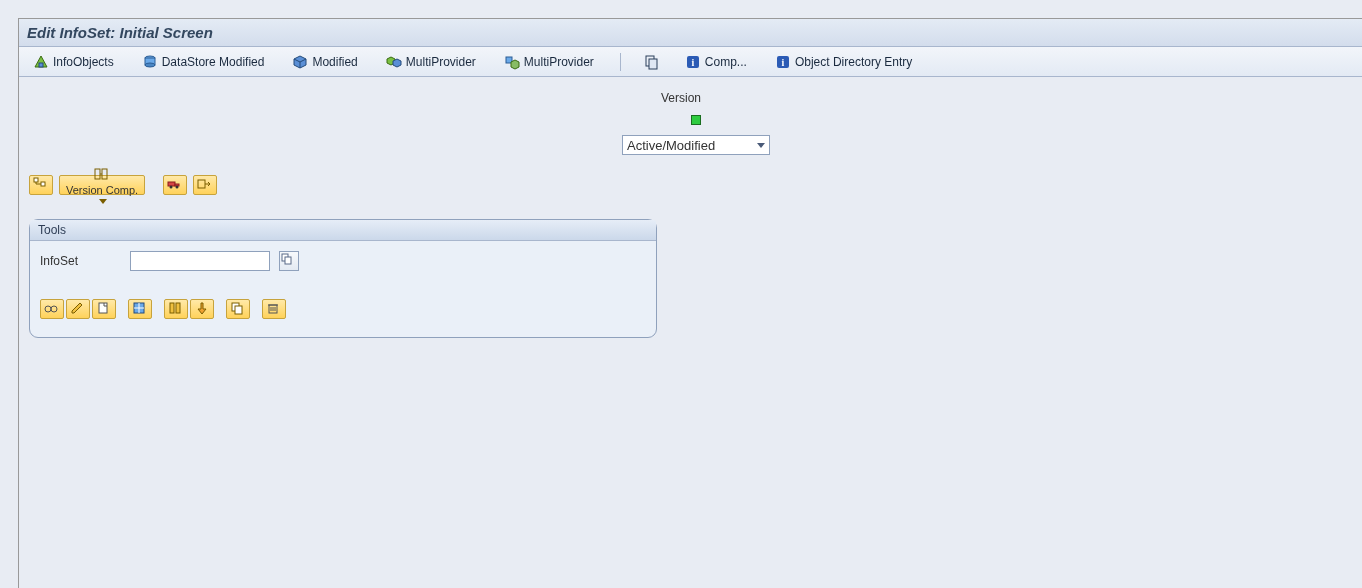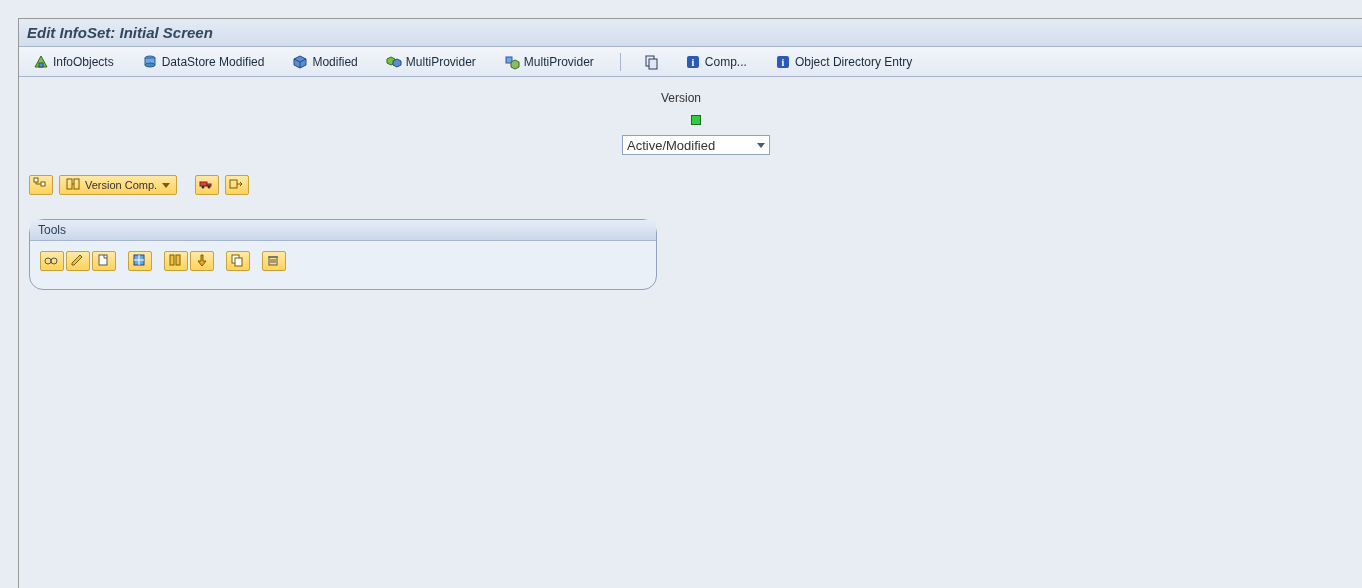"Version Comp." .ybtn { flex-direction: none -> column }
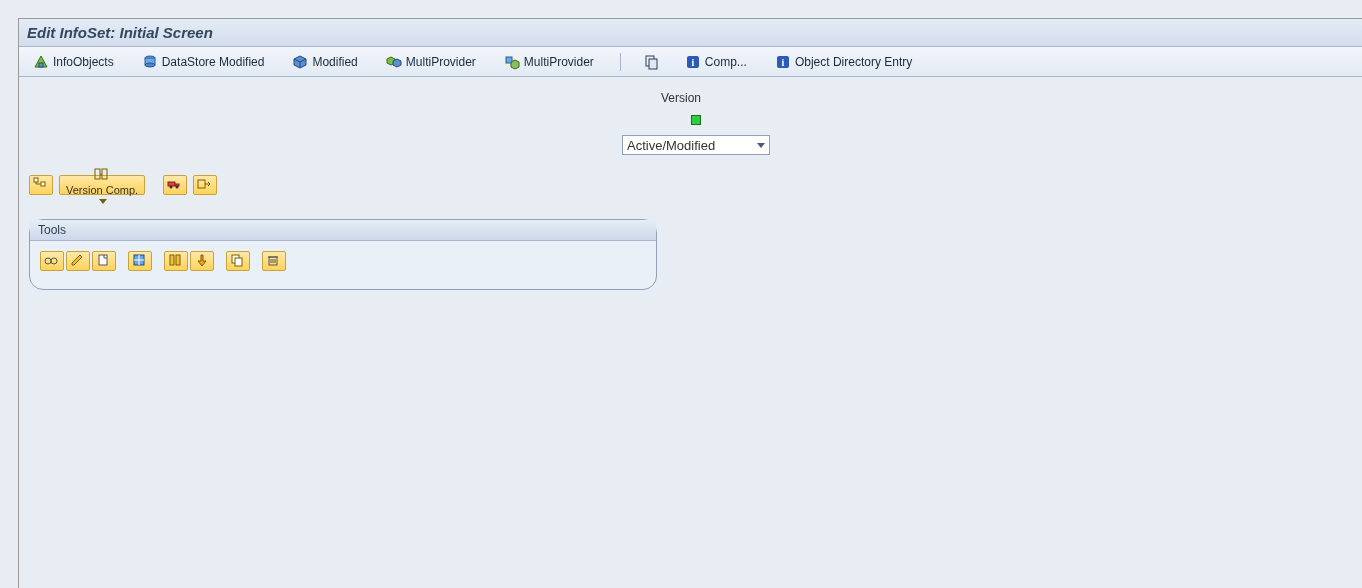"Tools" .panel { border-radius: 14px -> 9px }
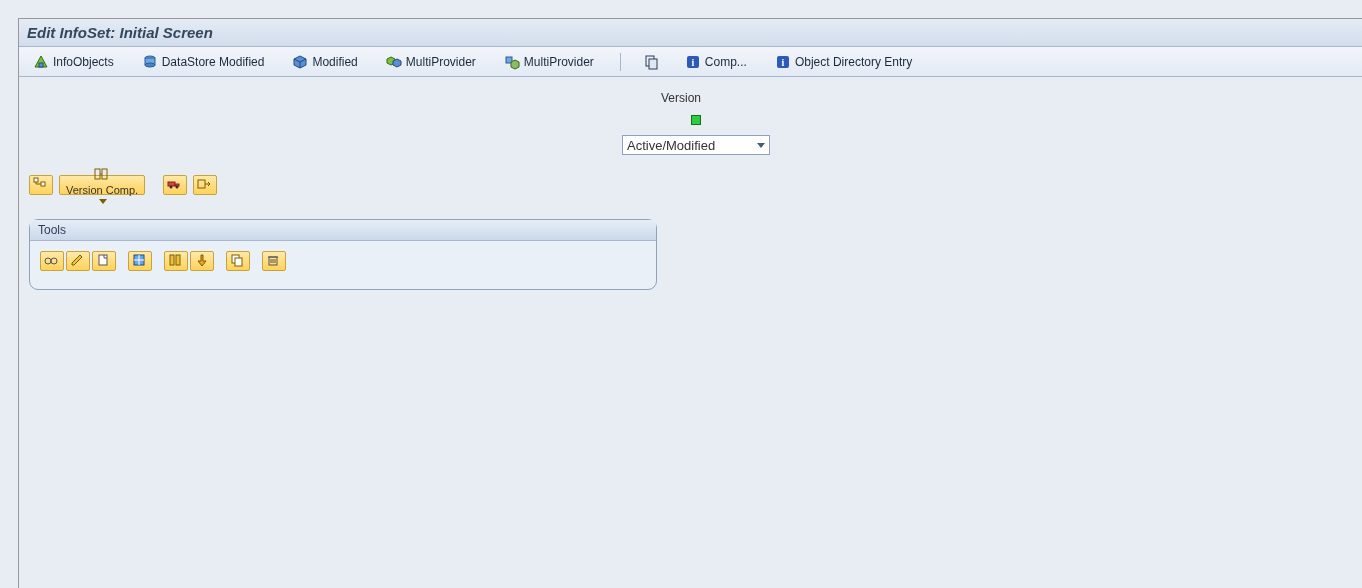"InfoSet" div.field-row { html: none -> <div> <span>InfoSet</span> <input> <div> <span> <svg> <rect></rect> <rect></rect> </svg> </span> </div> </div> }
